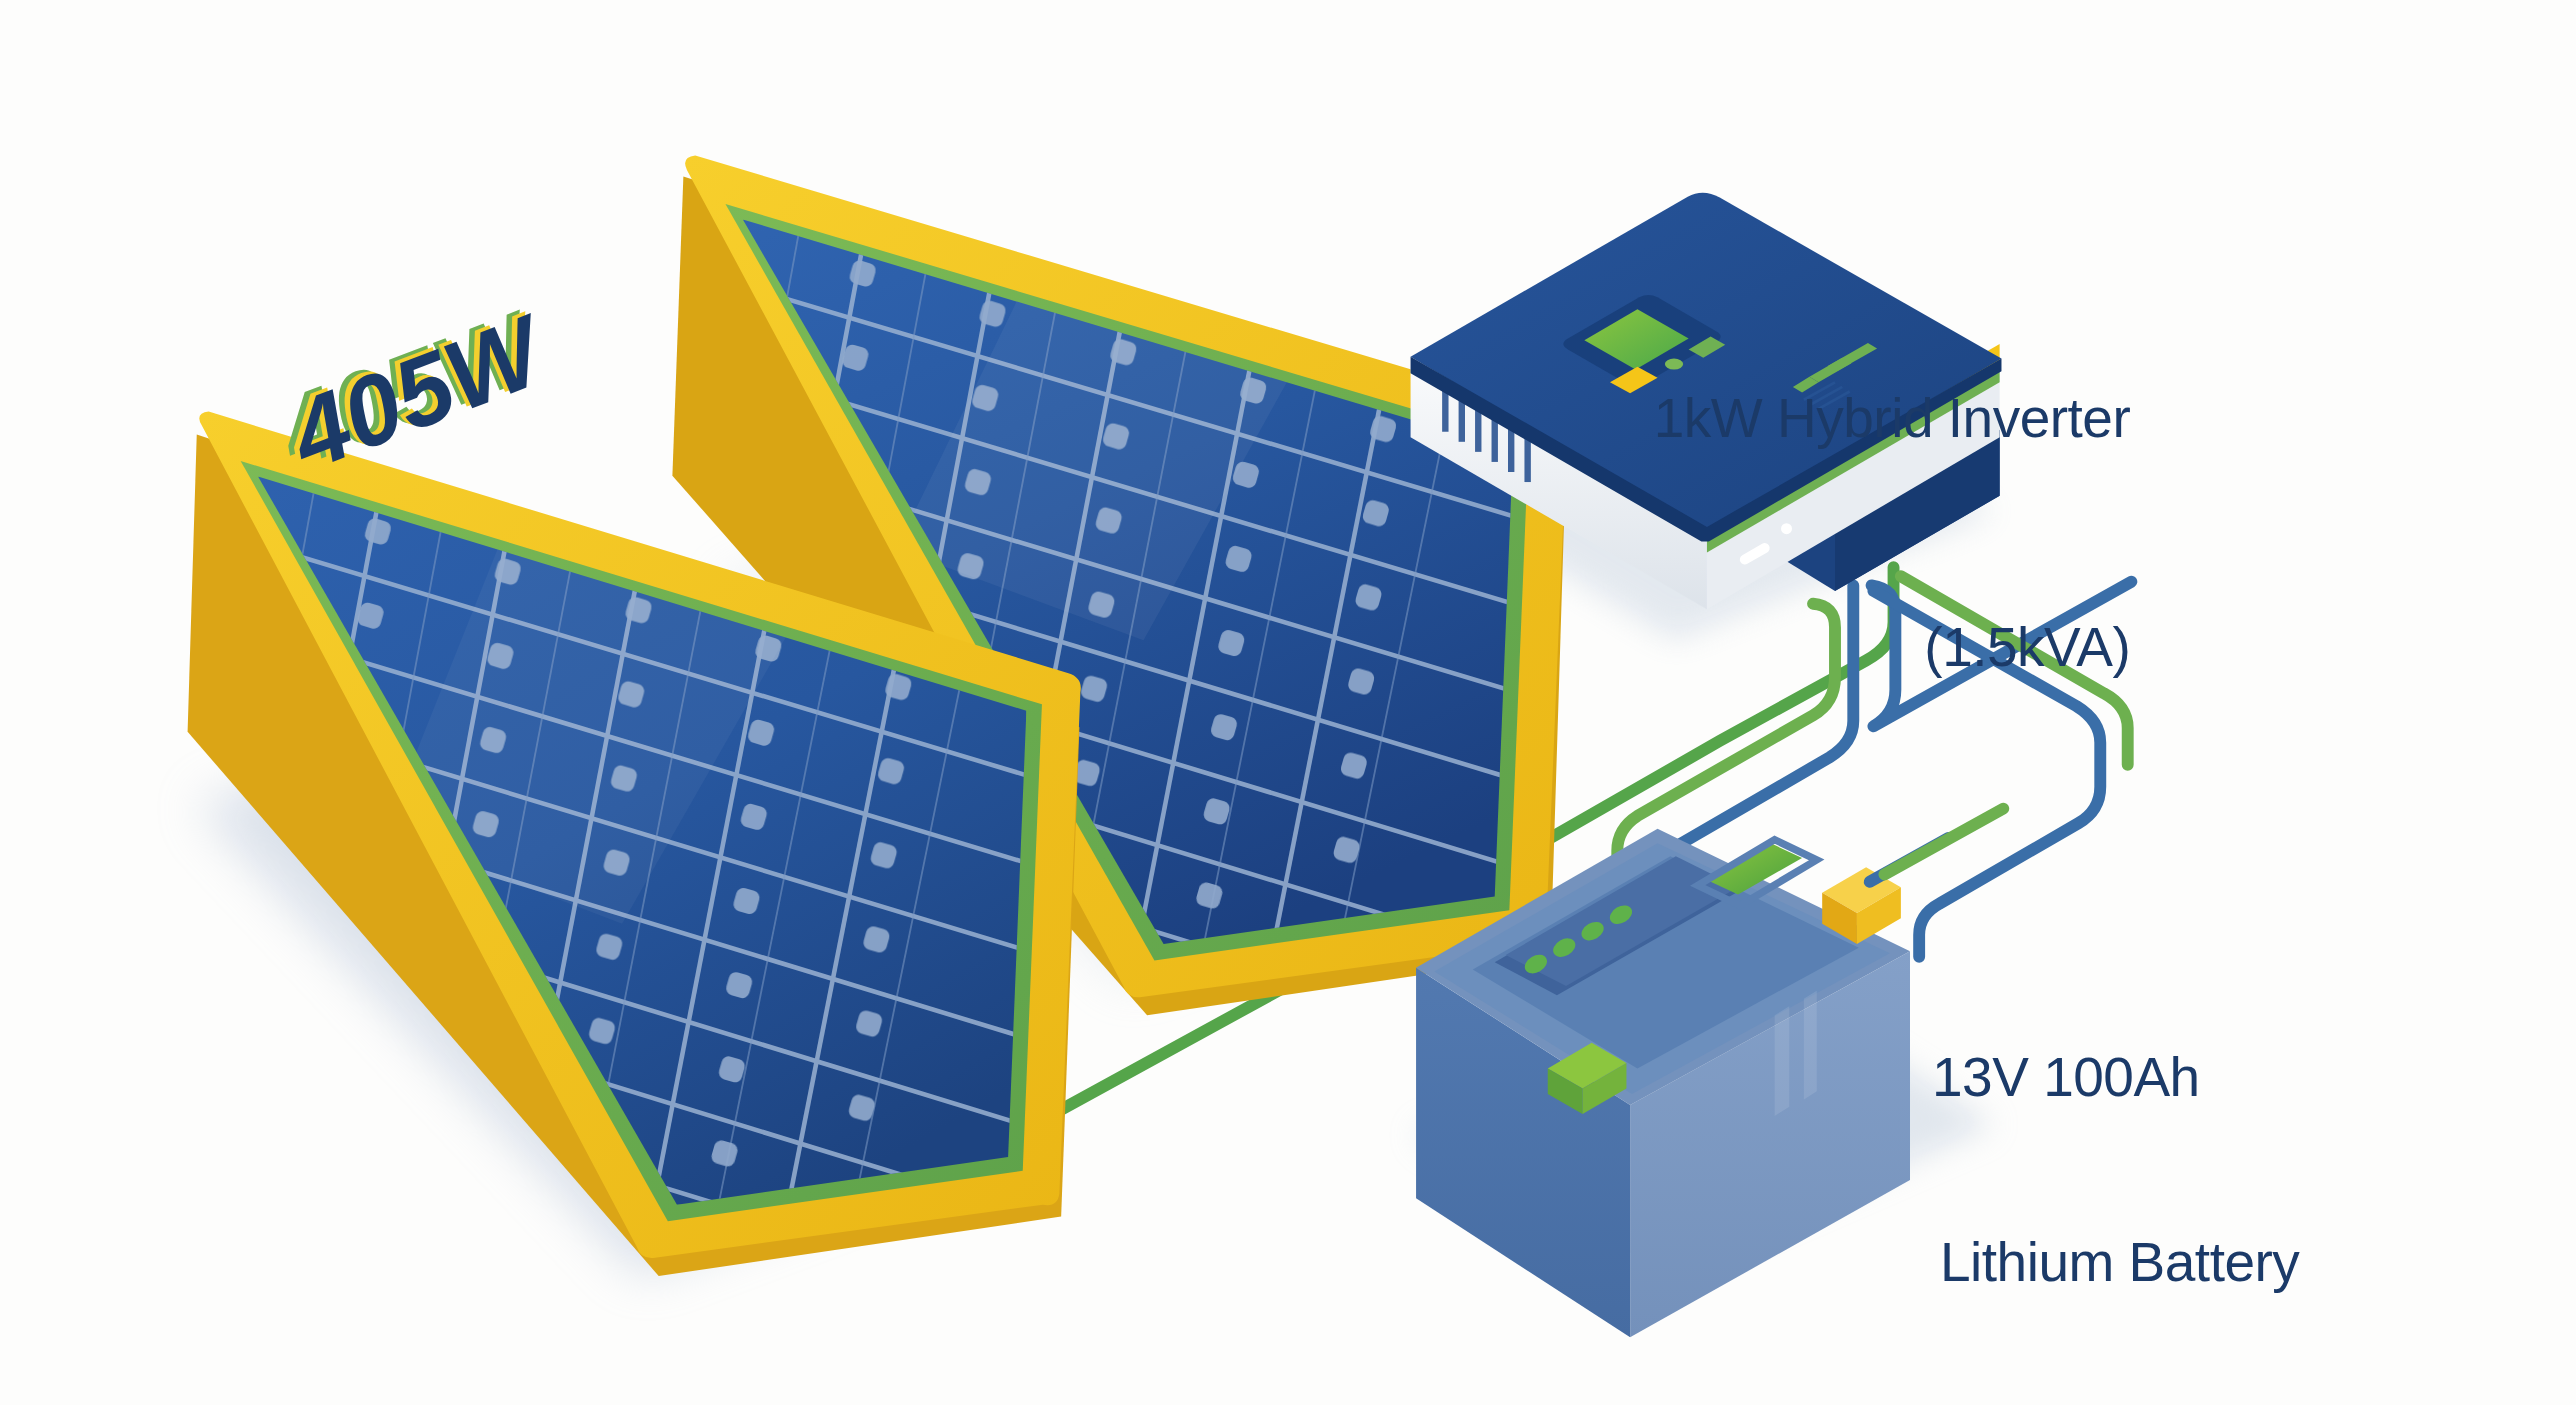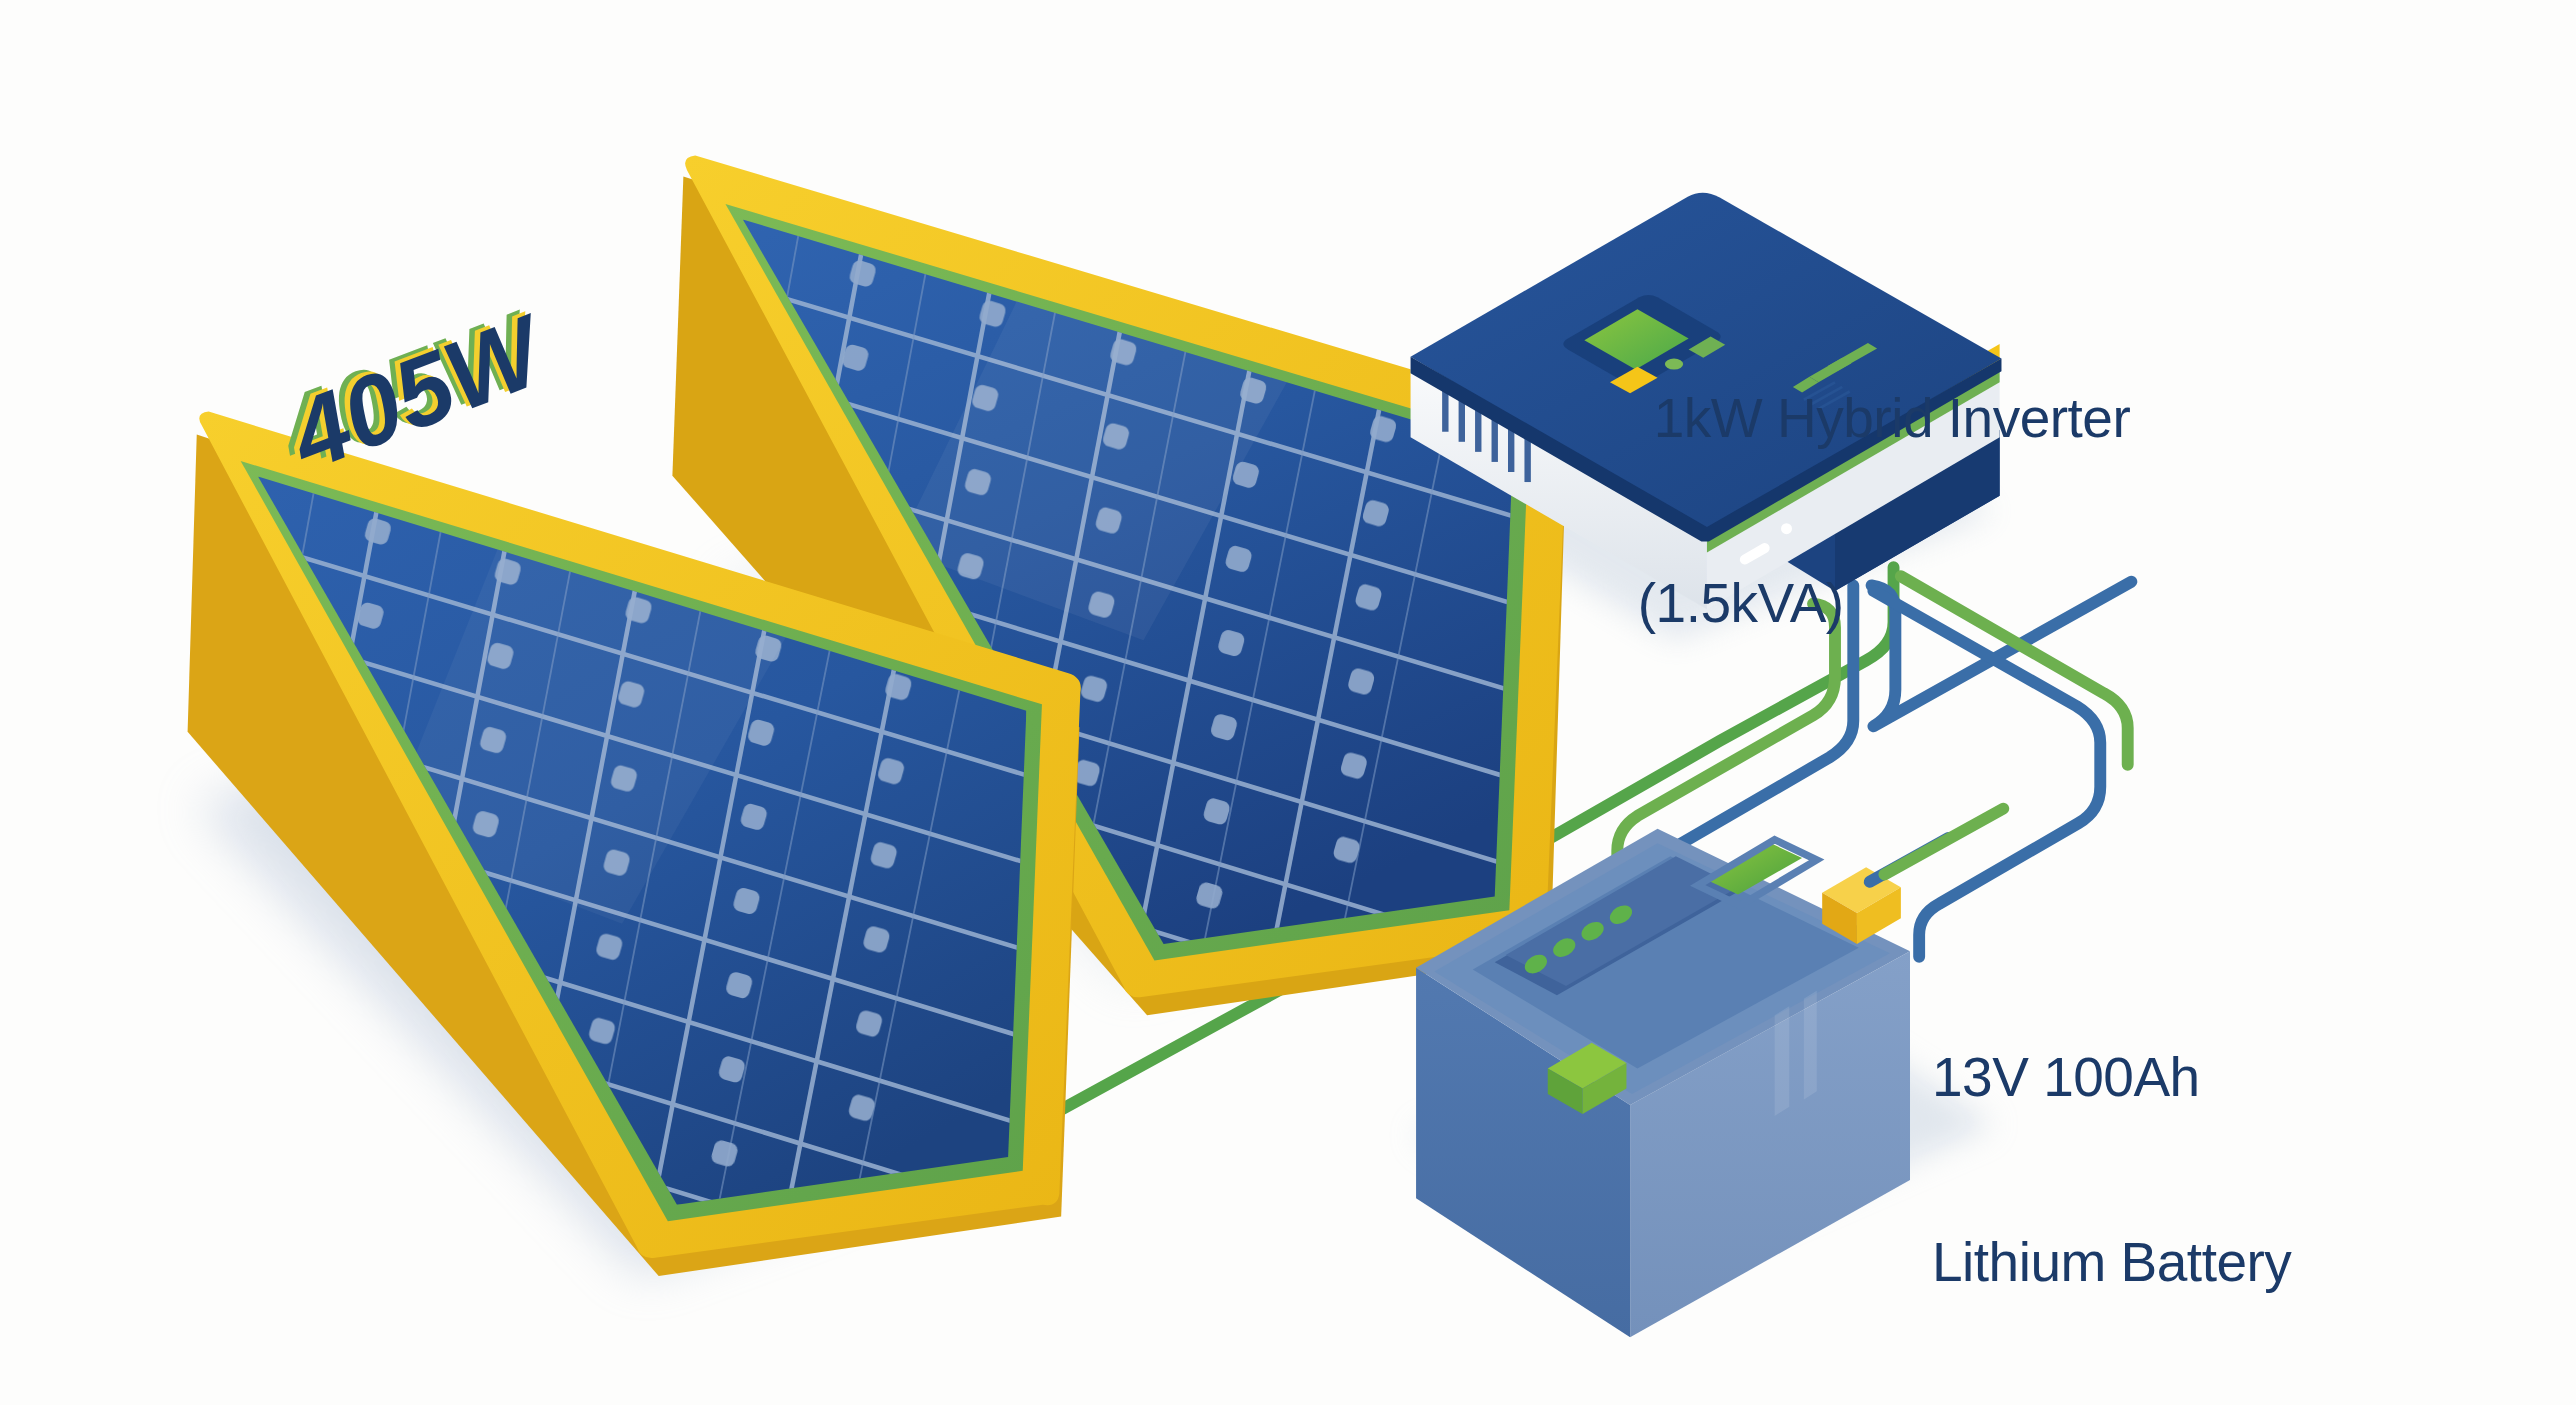"(1.5kVA)" #inverter-label .l2 { margin-top: none -> 44px; text-align: left -> right }
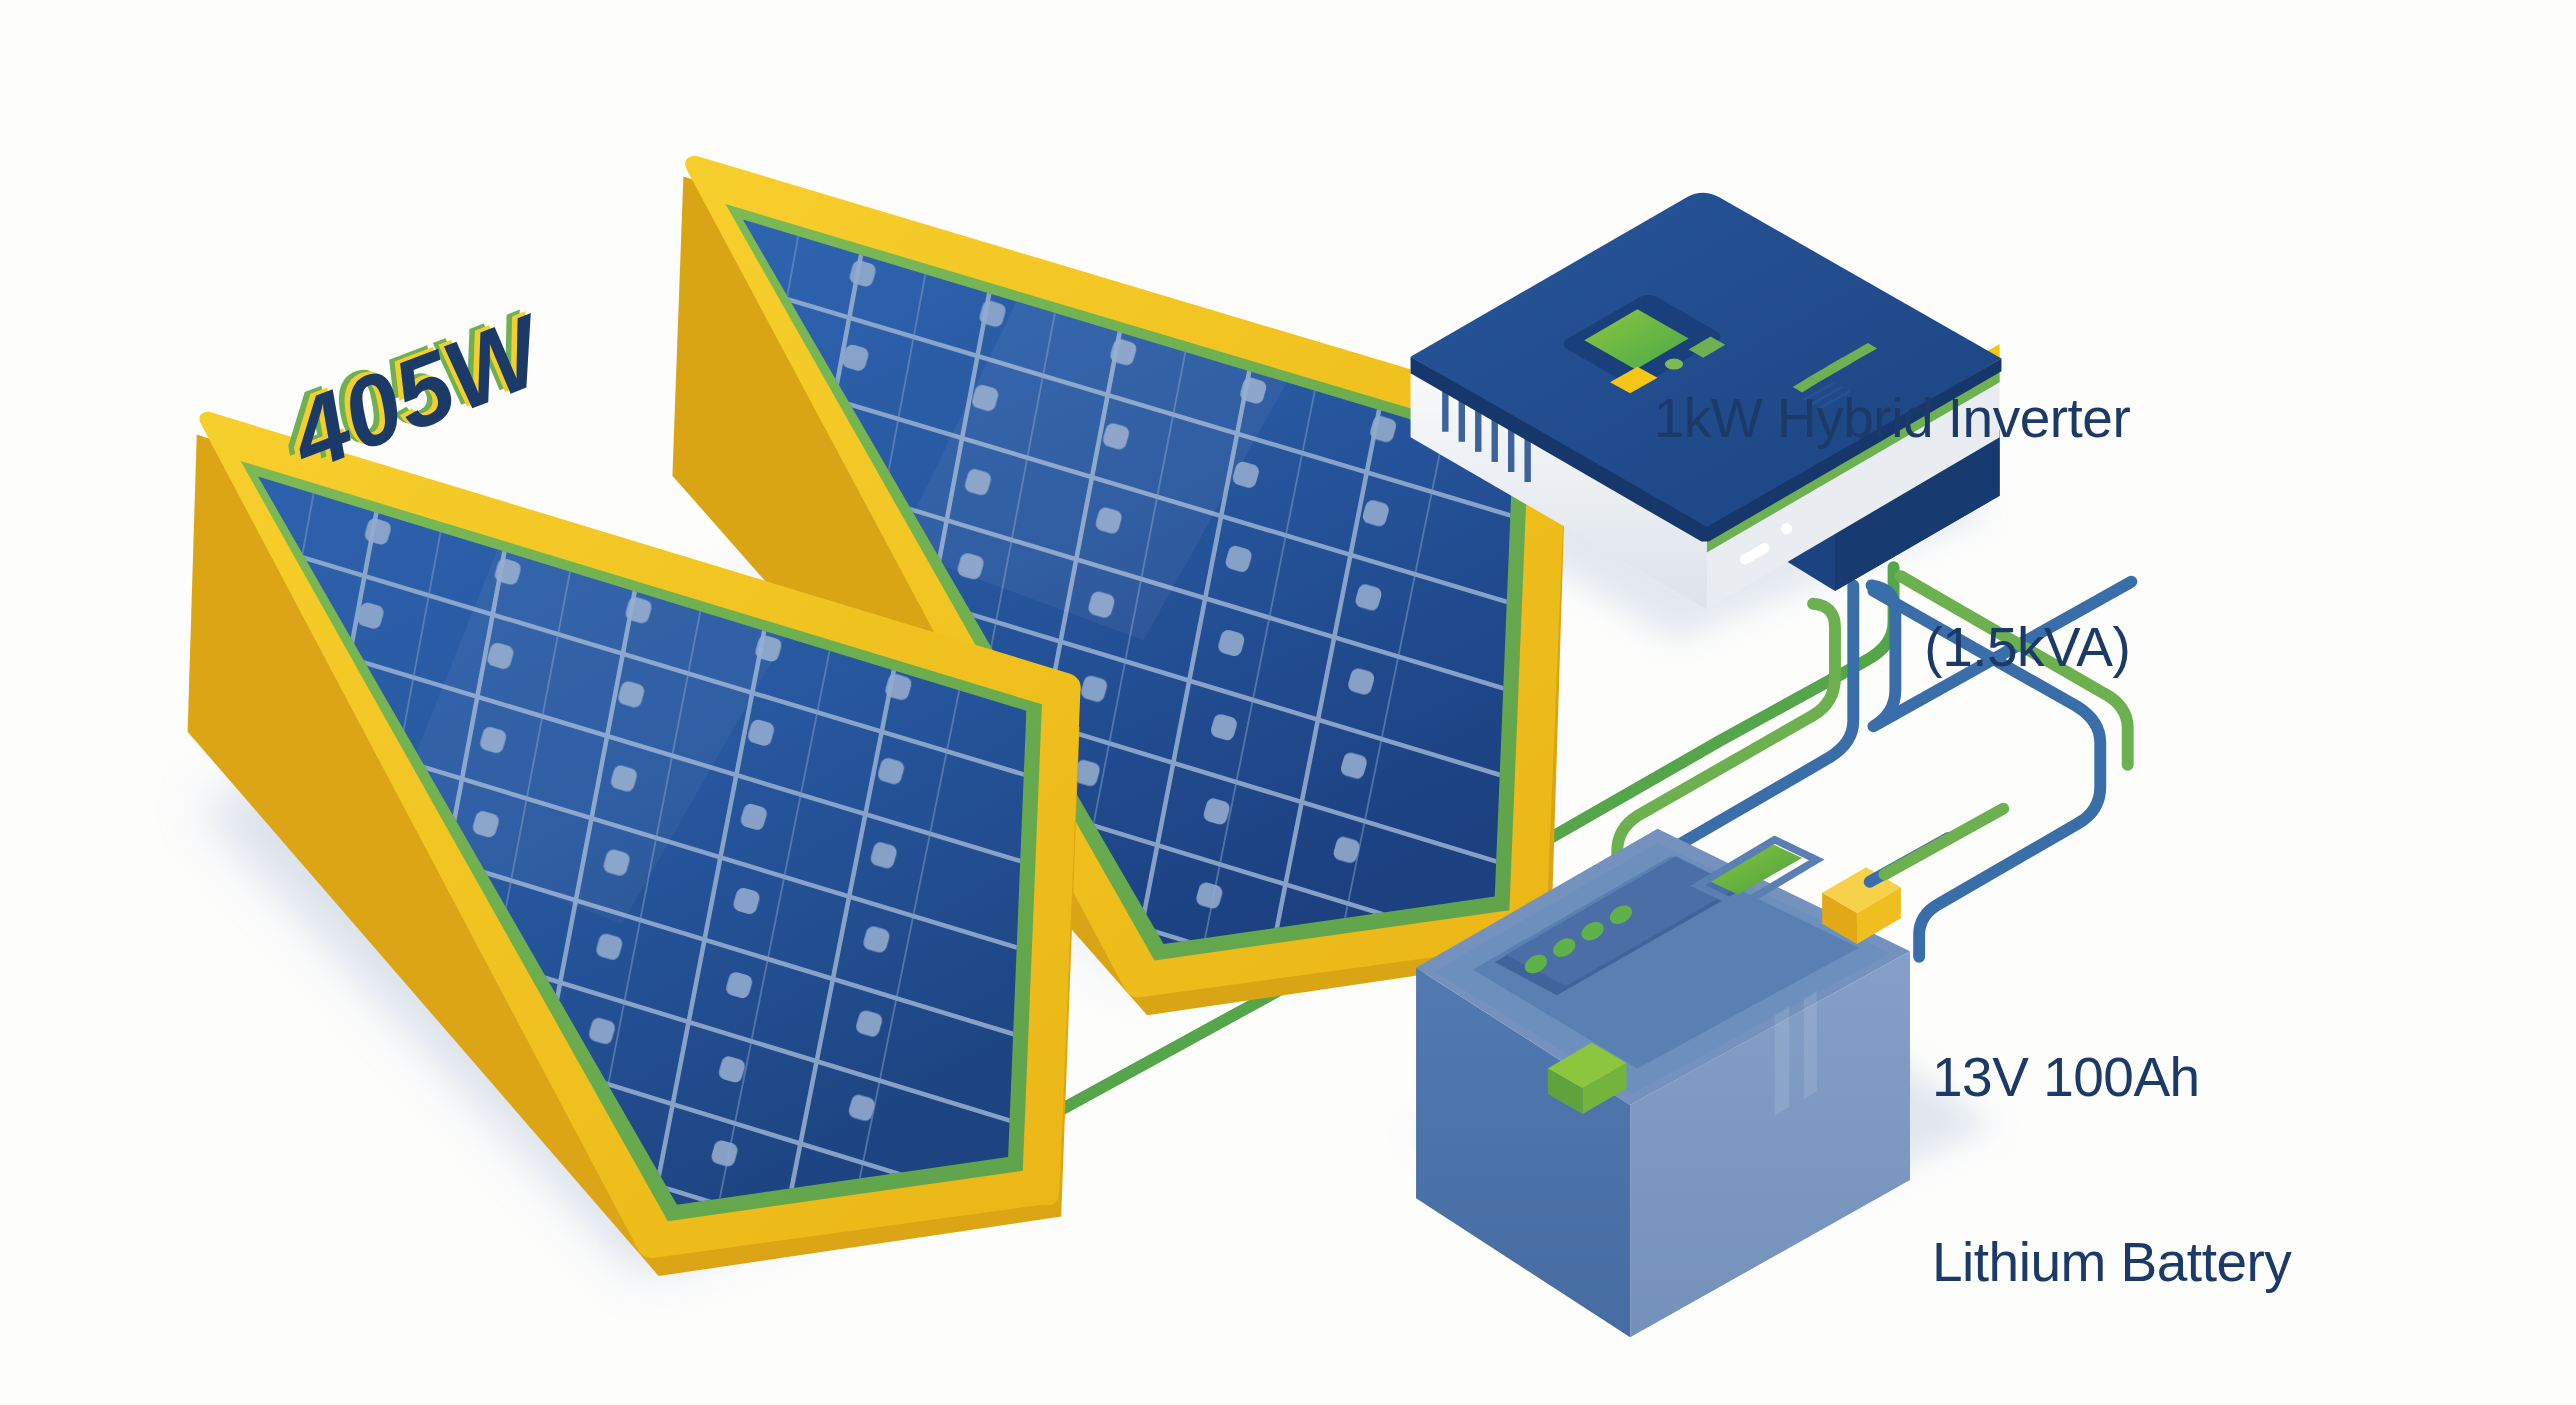"Lithium Battery" #battery-label .l2 { margin-left: none -> 8px }
